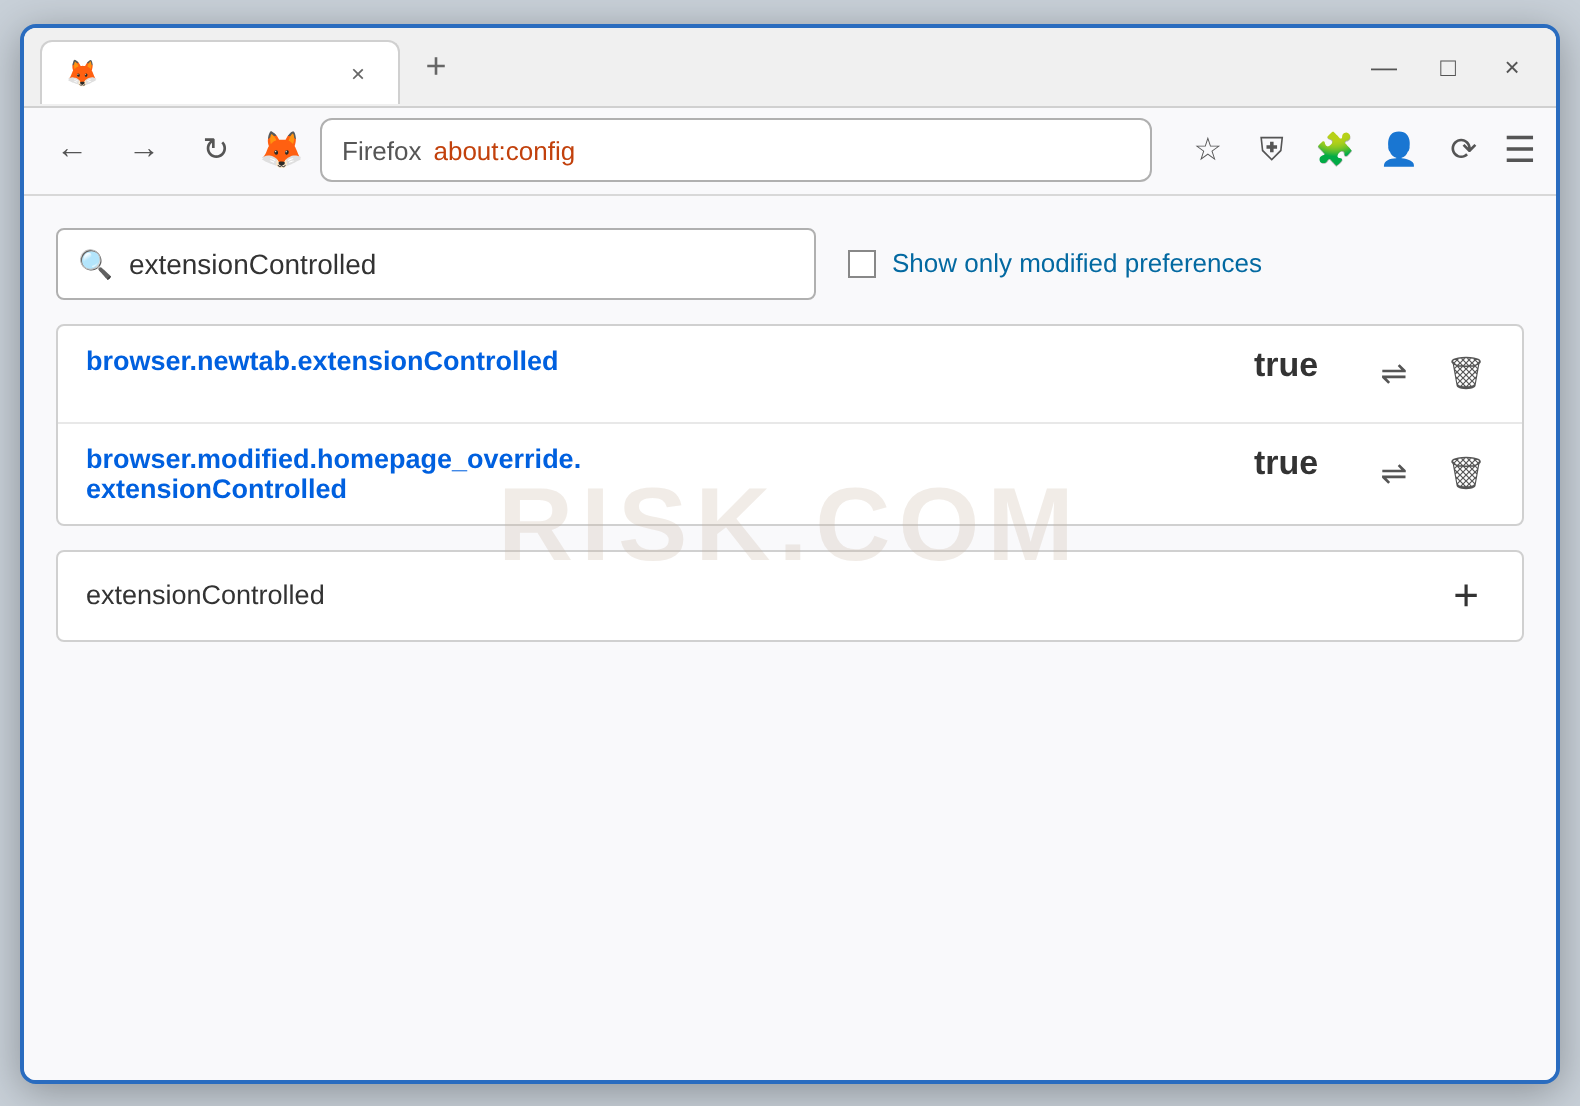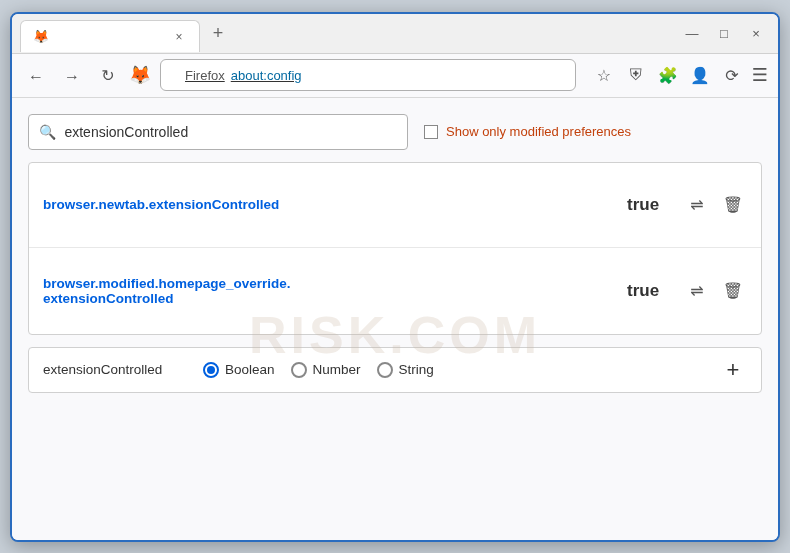"Firefox" .address-bar { padding: 0 24px -> 0 10px; text-decoration: underline -> none }
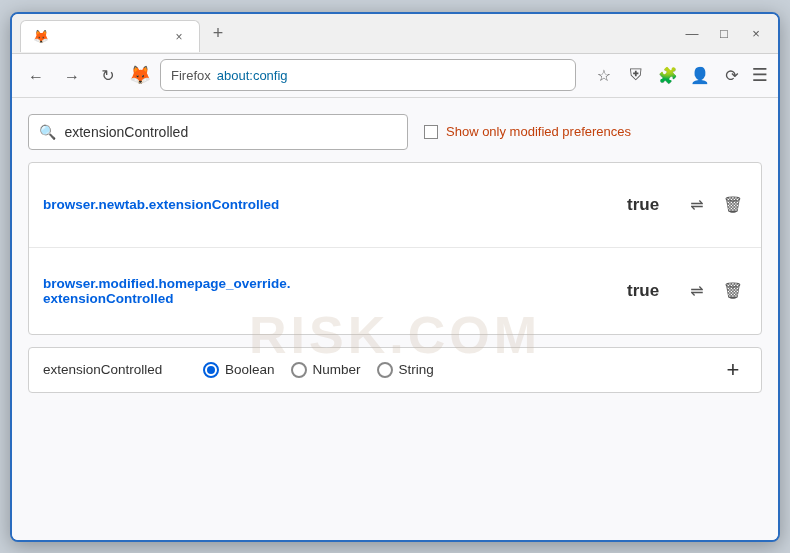"about:config" .address-url { color: #0369a1 -> #c2410c }
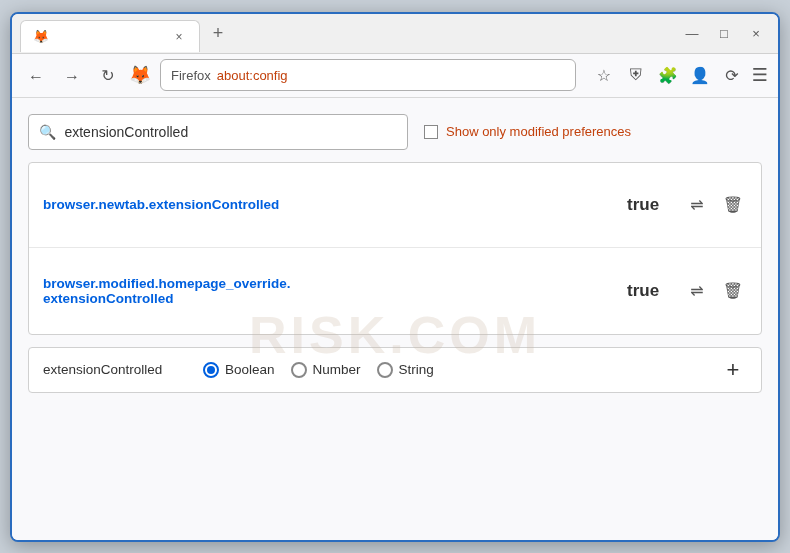"Show only modified preferences" .show-modified { color: #c2410c -> #0369a1 }
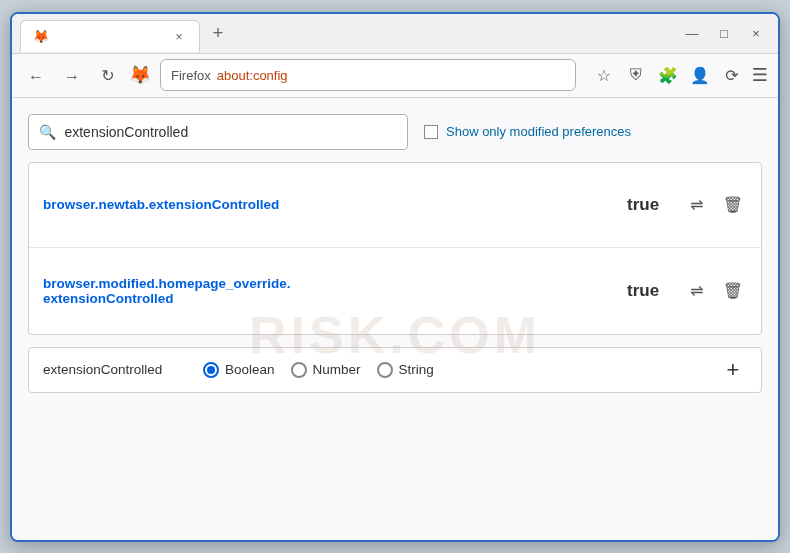"browser.newtab.extensionControlled" .result-row { align-items: center -> none; padding: 28px 14px -> 10px 14px }
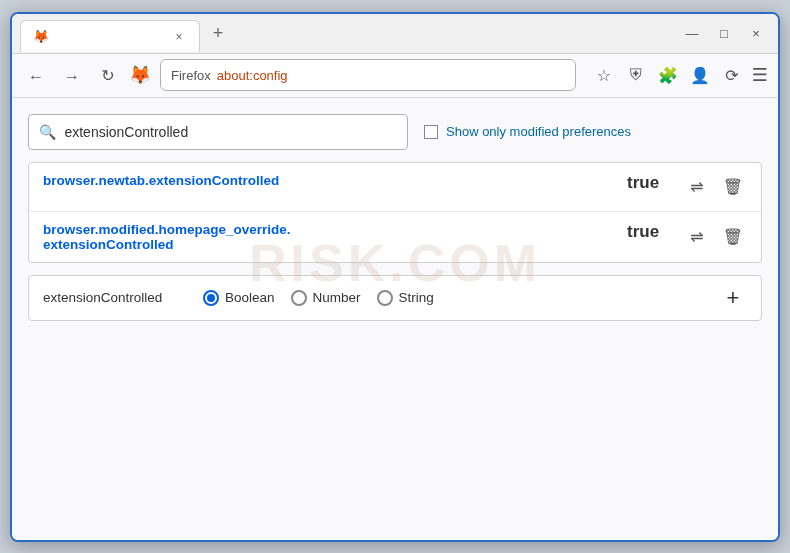"Boolean" div.radio-group { html: <div> <label> <div></div> <span>Boolean</span> </label> <label> <div></div> <span>Number</span> </label> <label> <div></div> <span>String</span> </label> </div> -> none }
